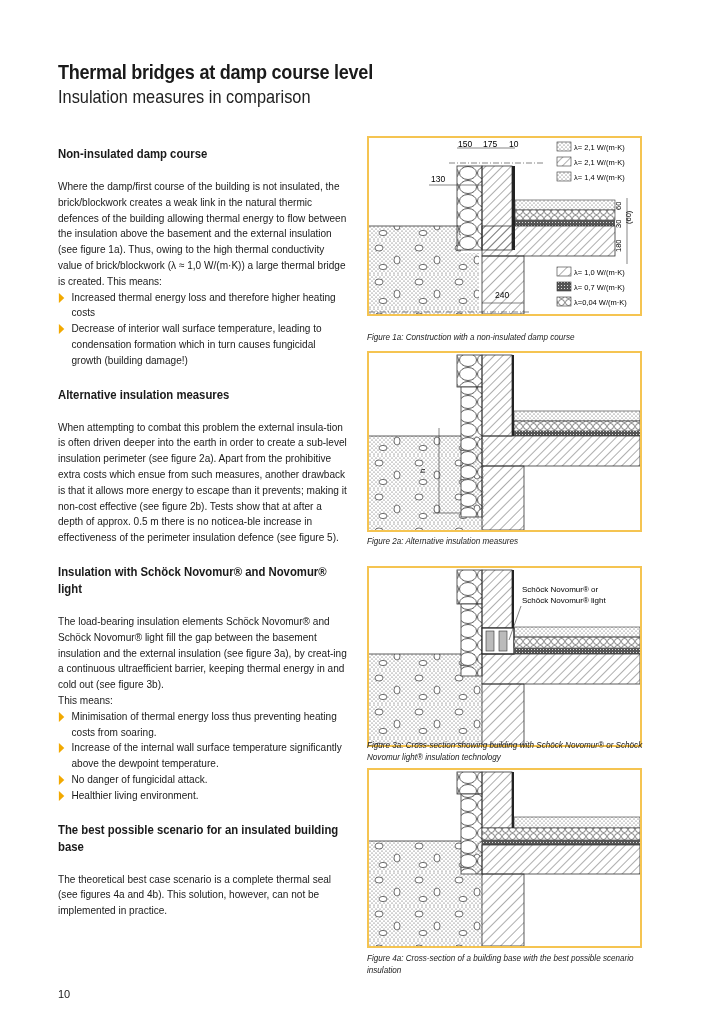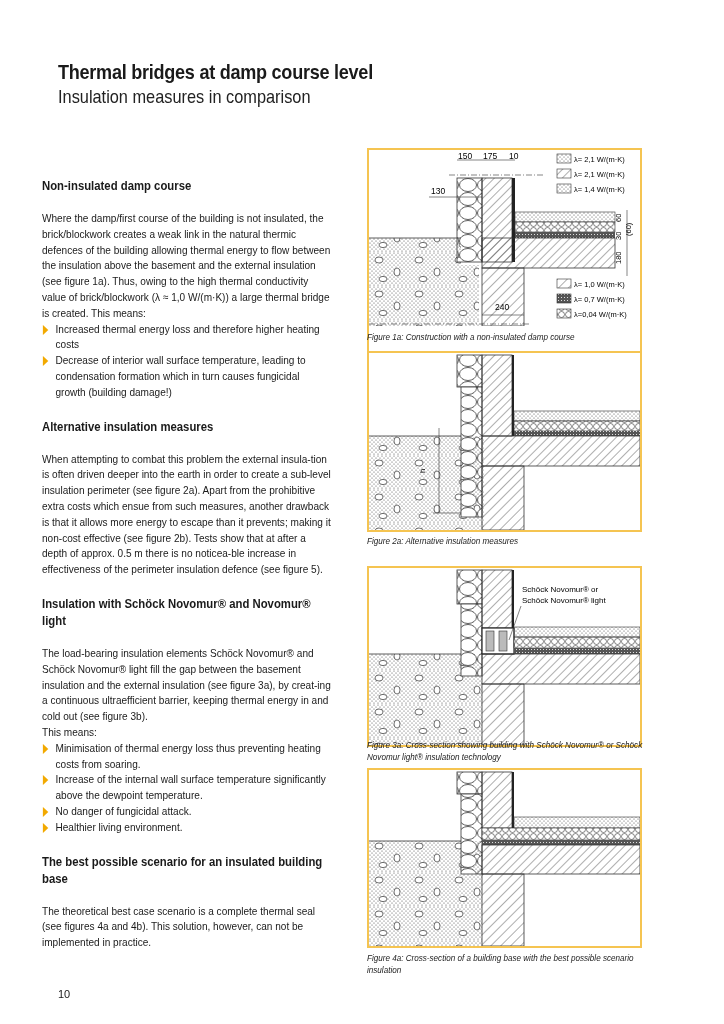"150" div.fig { height: 210px -> 180px; top: 148px -> 136px }
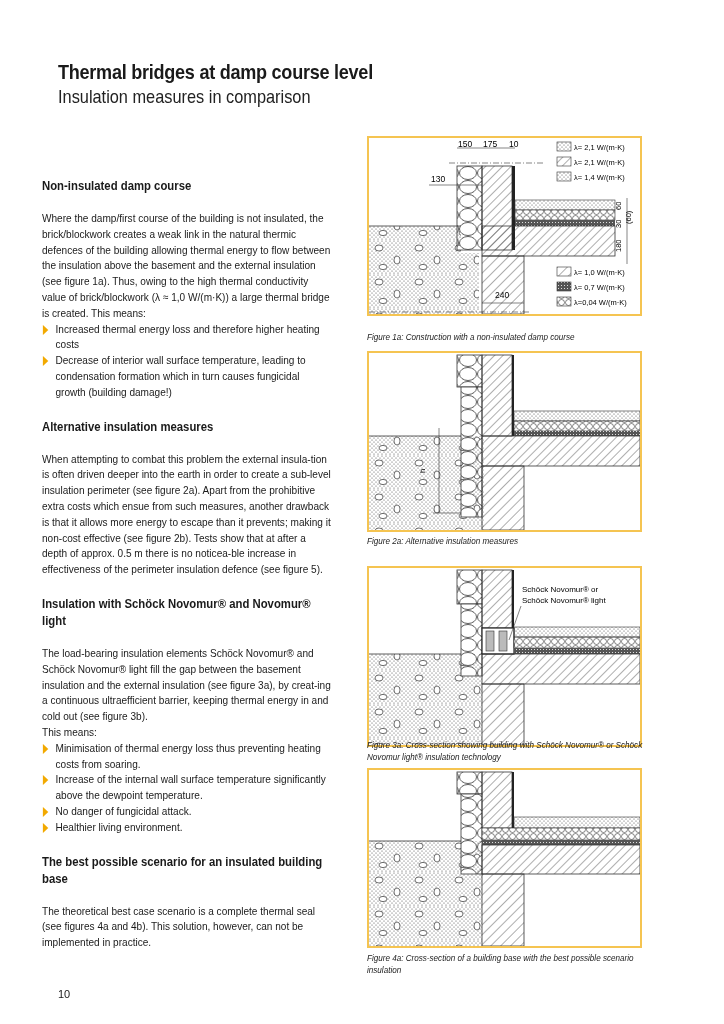"Non-insulated damp course" .col { left: 42px -> 58px; margin-top: 32px -> none }
